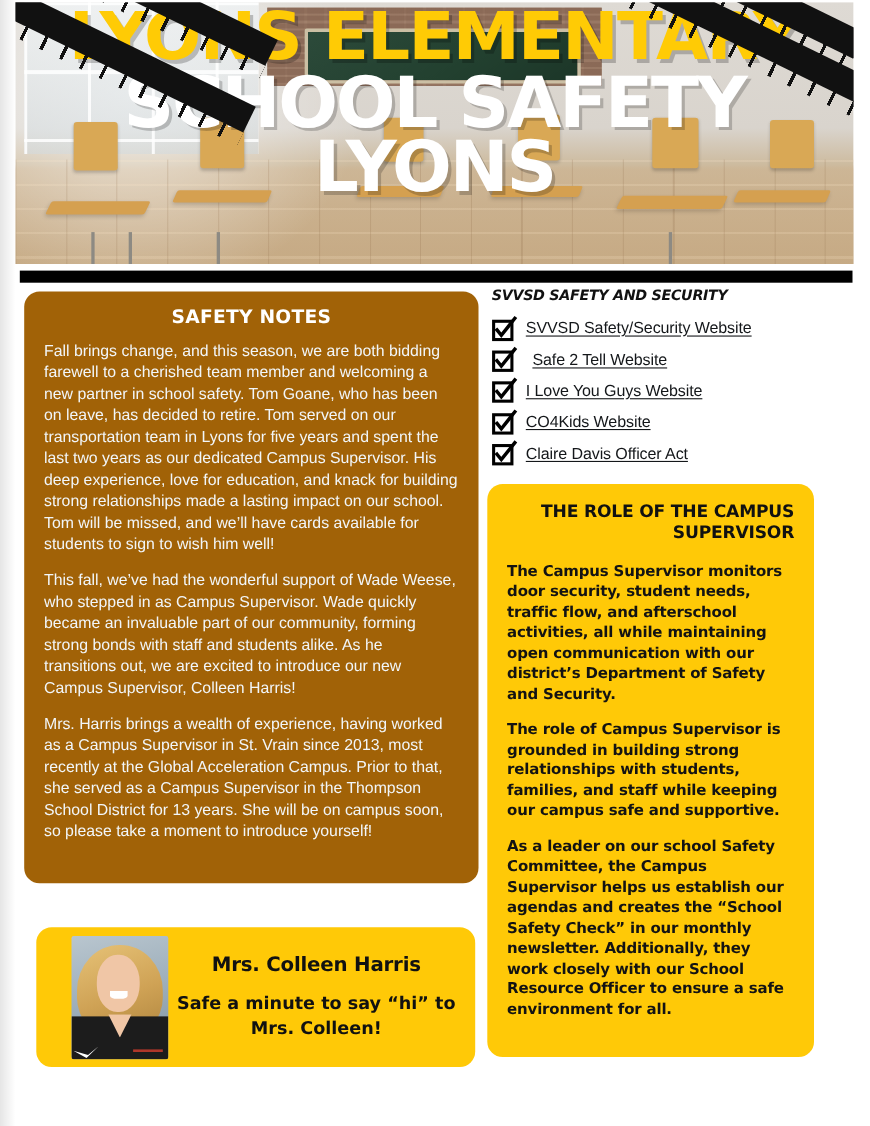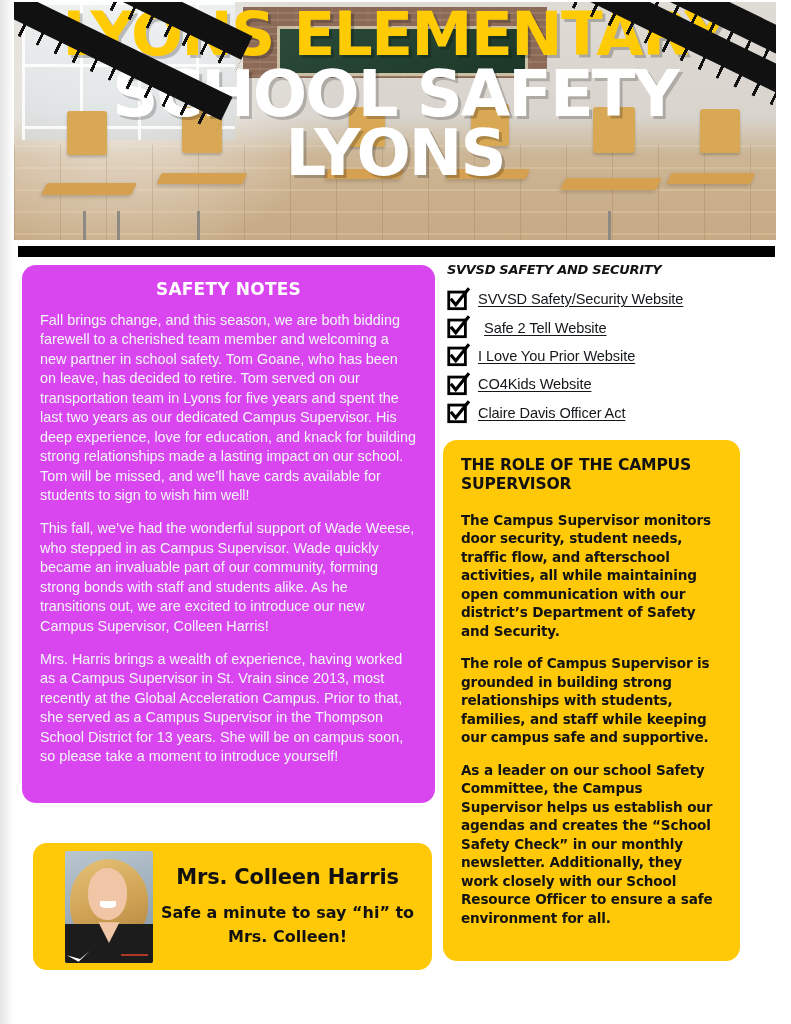"SAFETY NOTES" .safety-notes { background: #d946ef -> #a16207 }
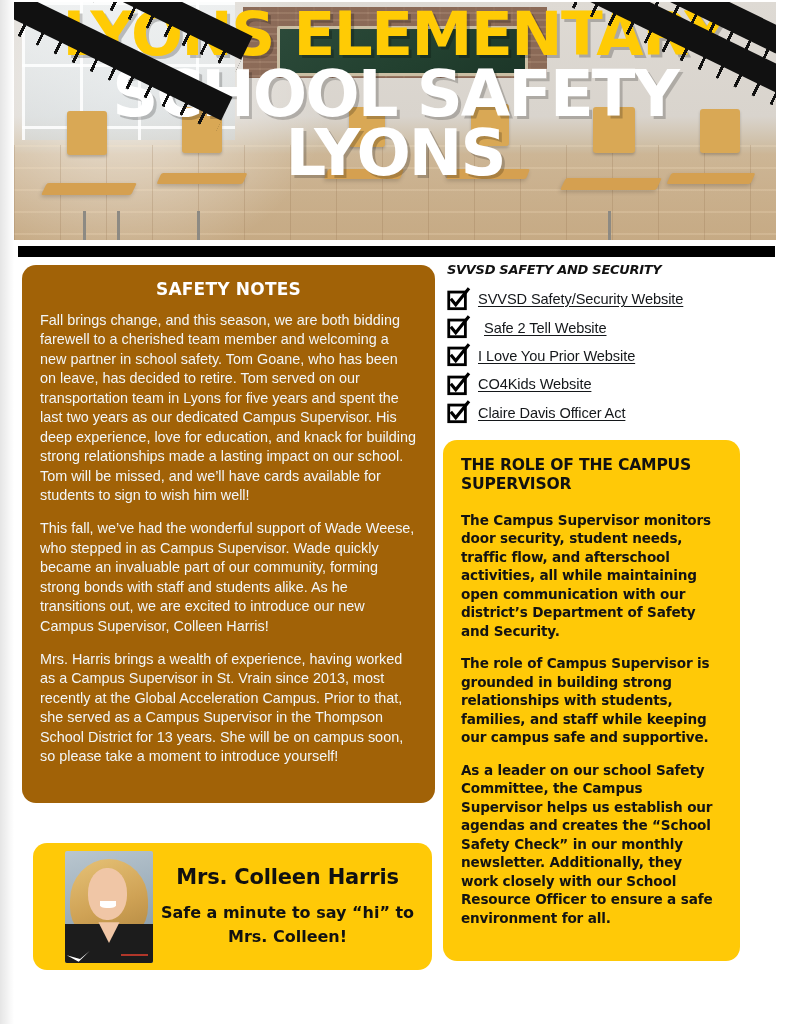"I Love You Prior Website" a.link-label { text: Prior -> Guys }
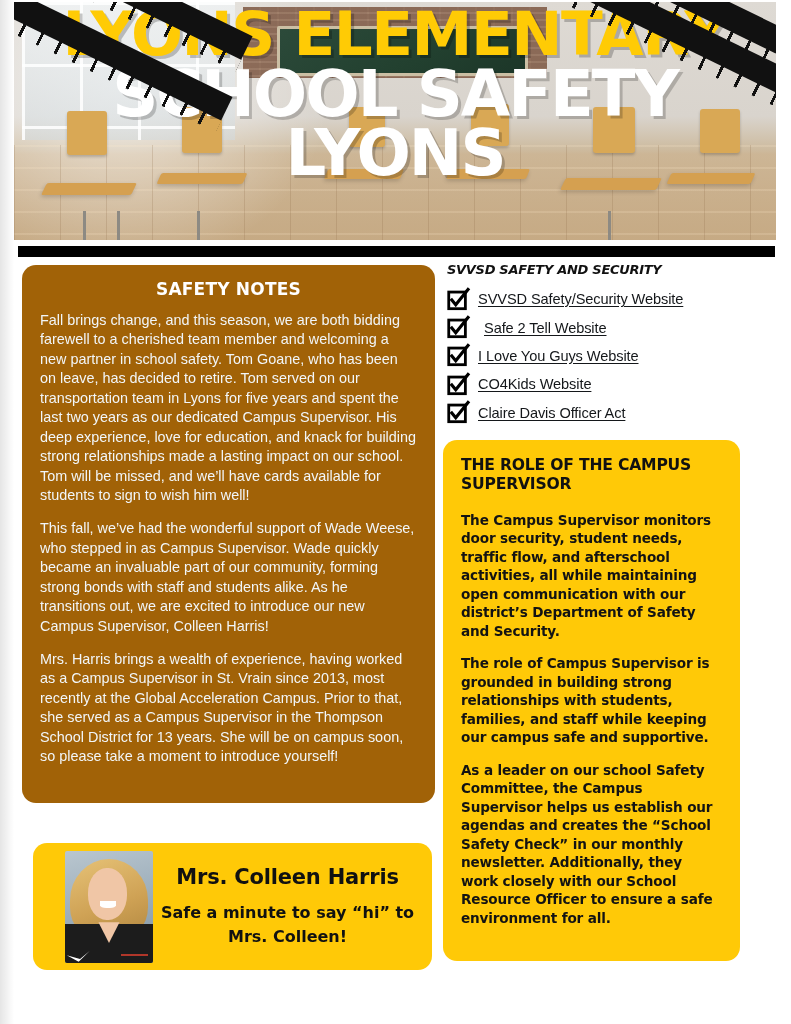"THE ROLE OF THE CAMPUS" .role-heading { text-align: left -> right }
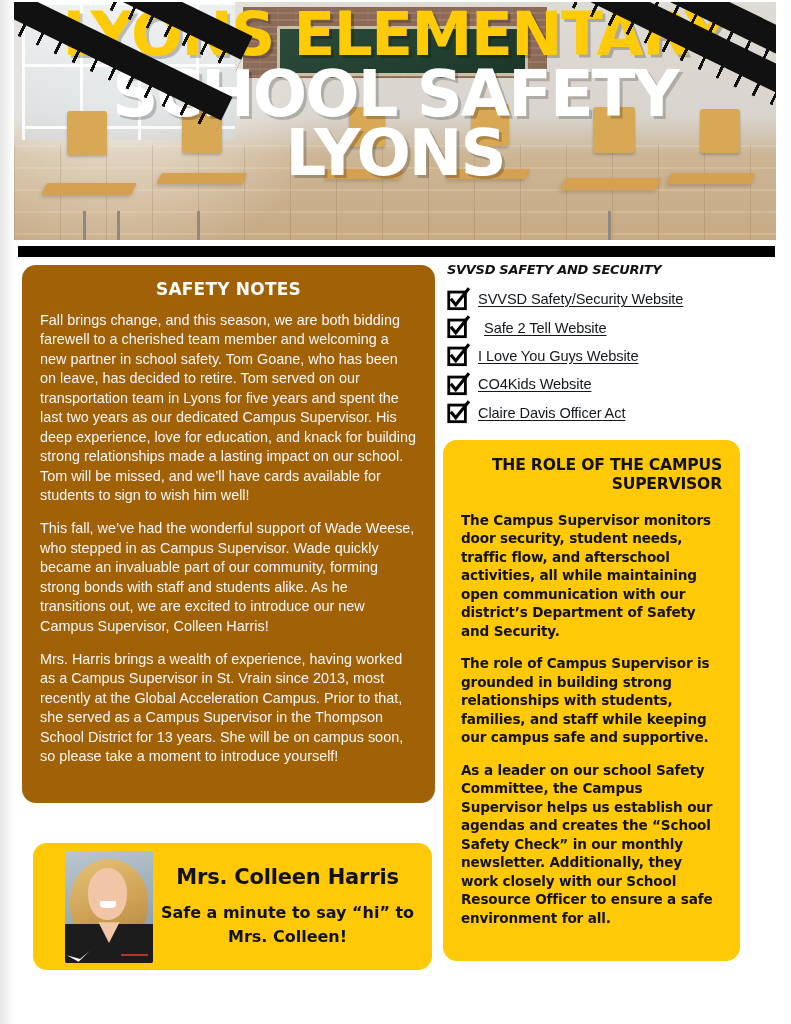"Mrs. Colleen Harris" .harris-name { font-size: 21px -> 18px }
